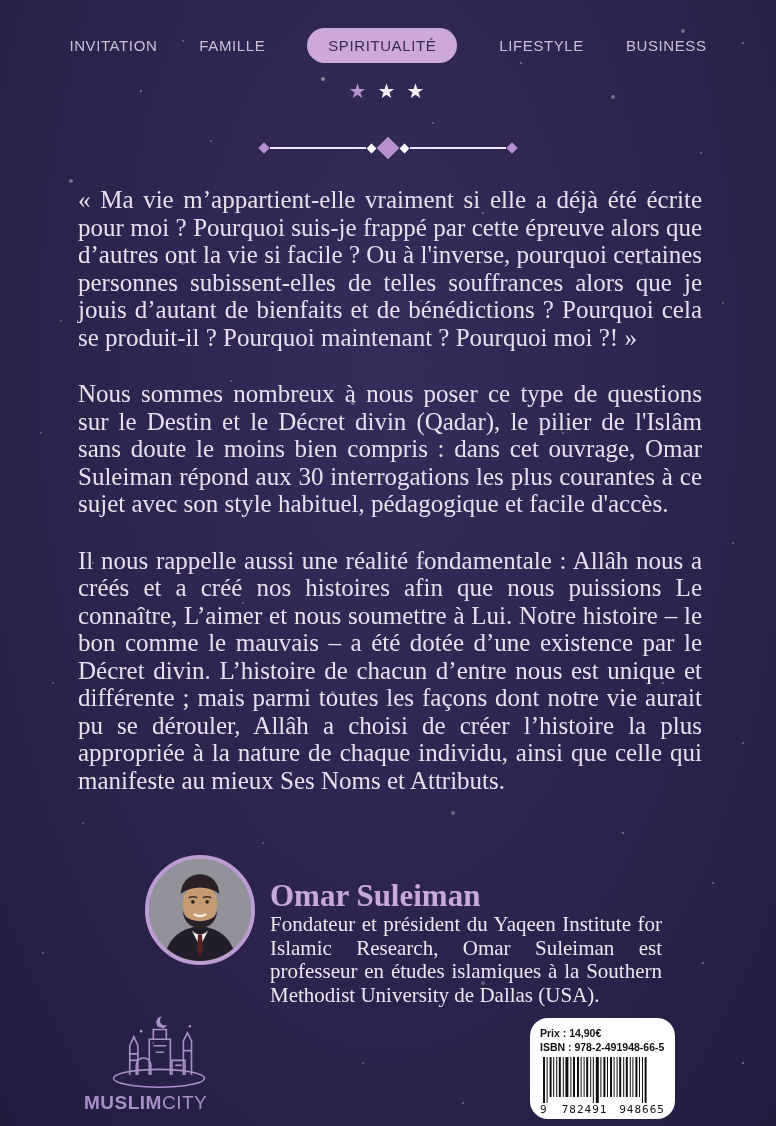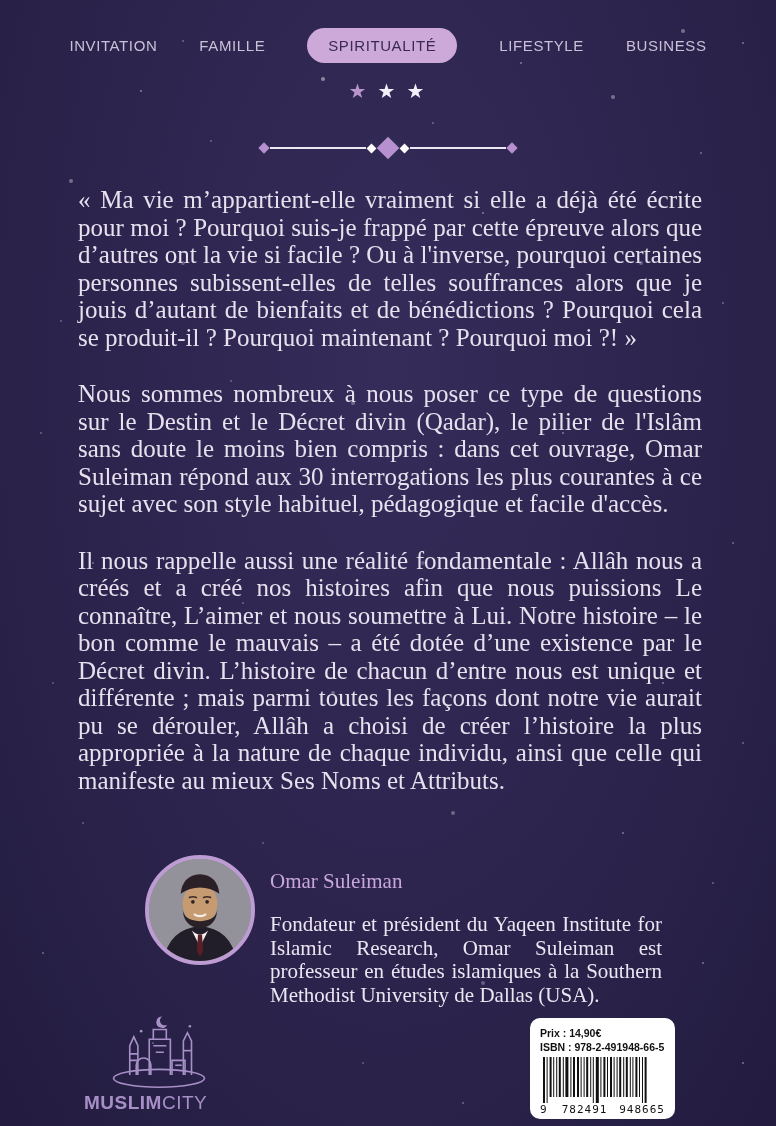"Omar Suleiman" .author-name { font-size: 21px -> 31px; font-weight: 400 -> 700 }
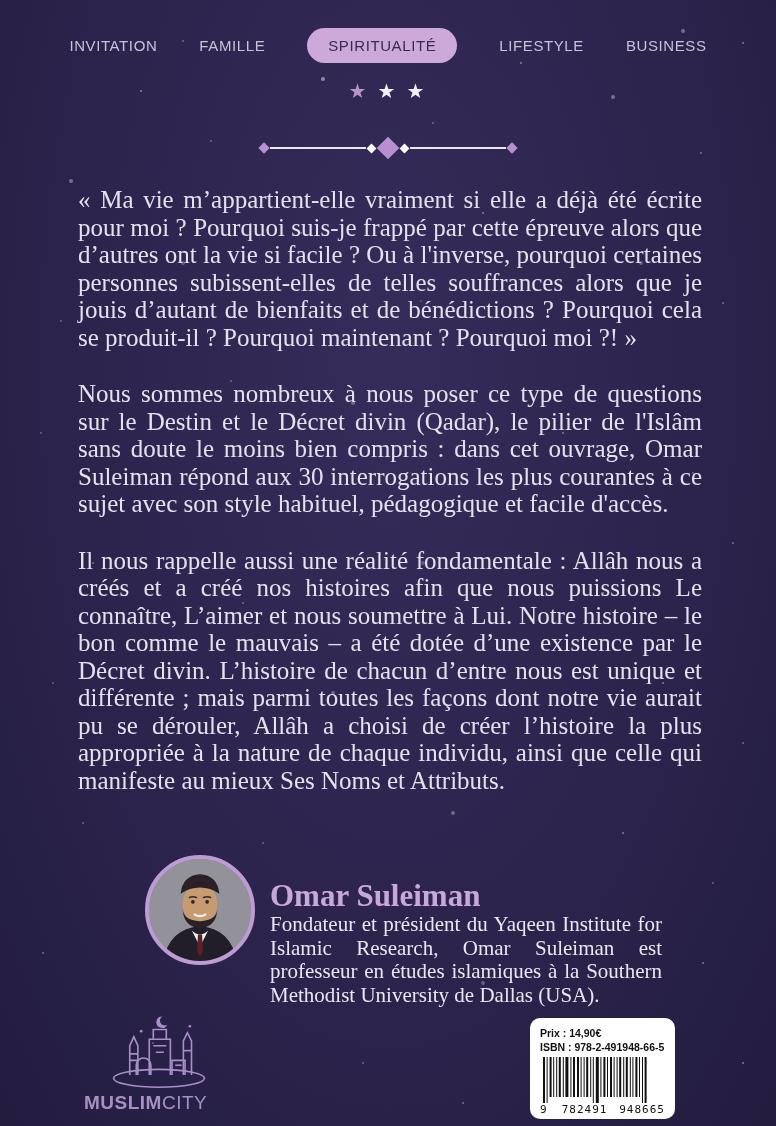"Prix : 14,90€" .barcode-box { border-radius: 10px -> 18px }
